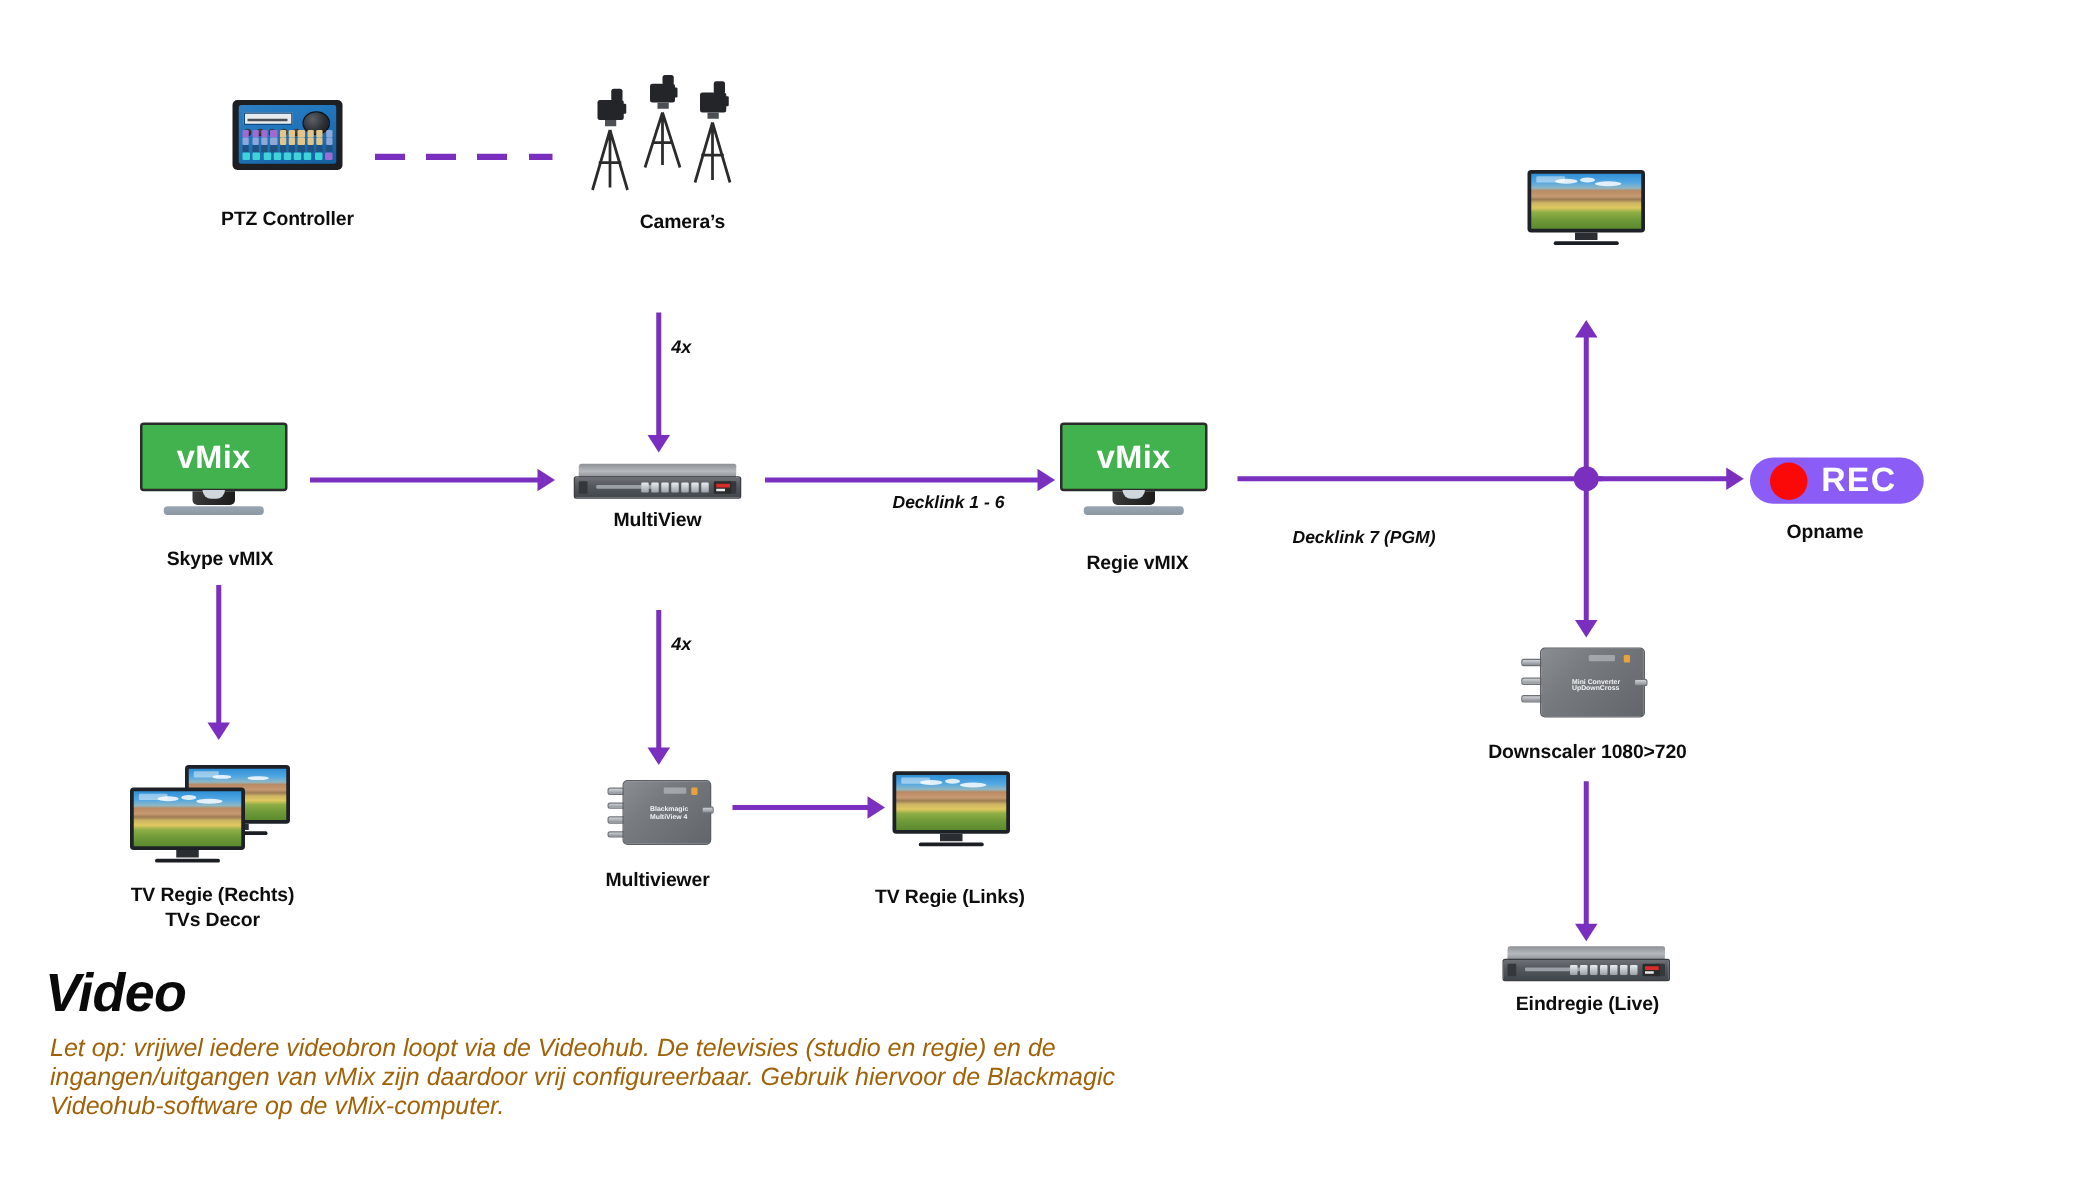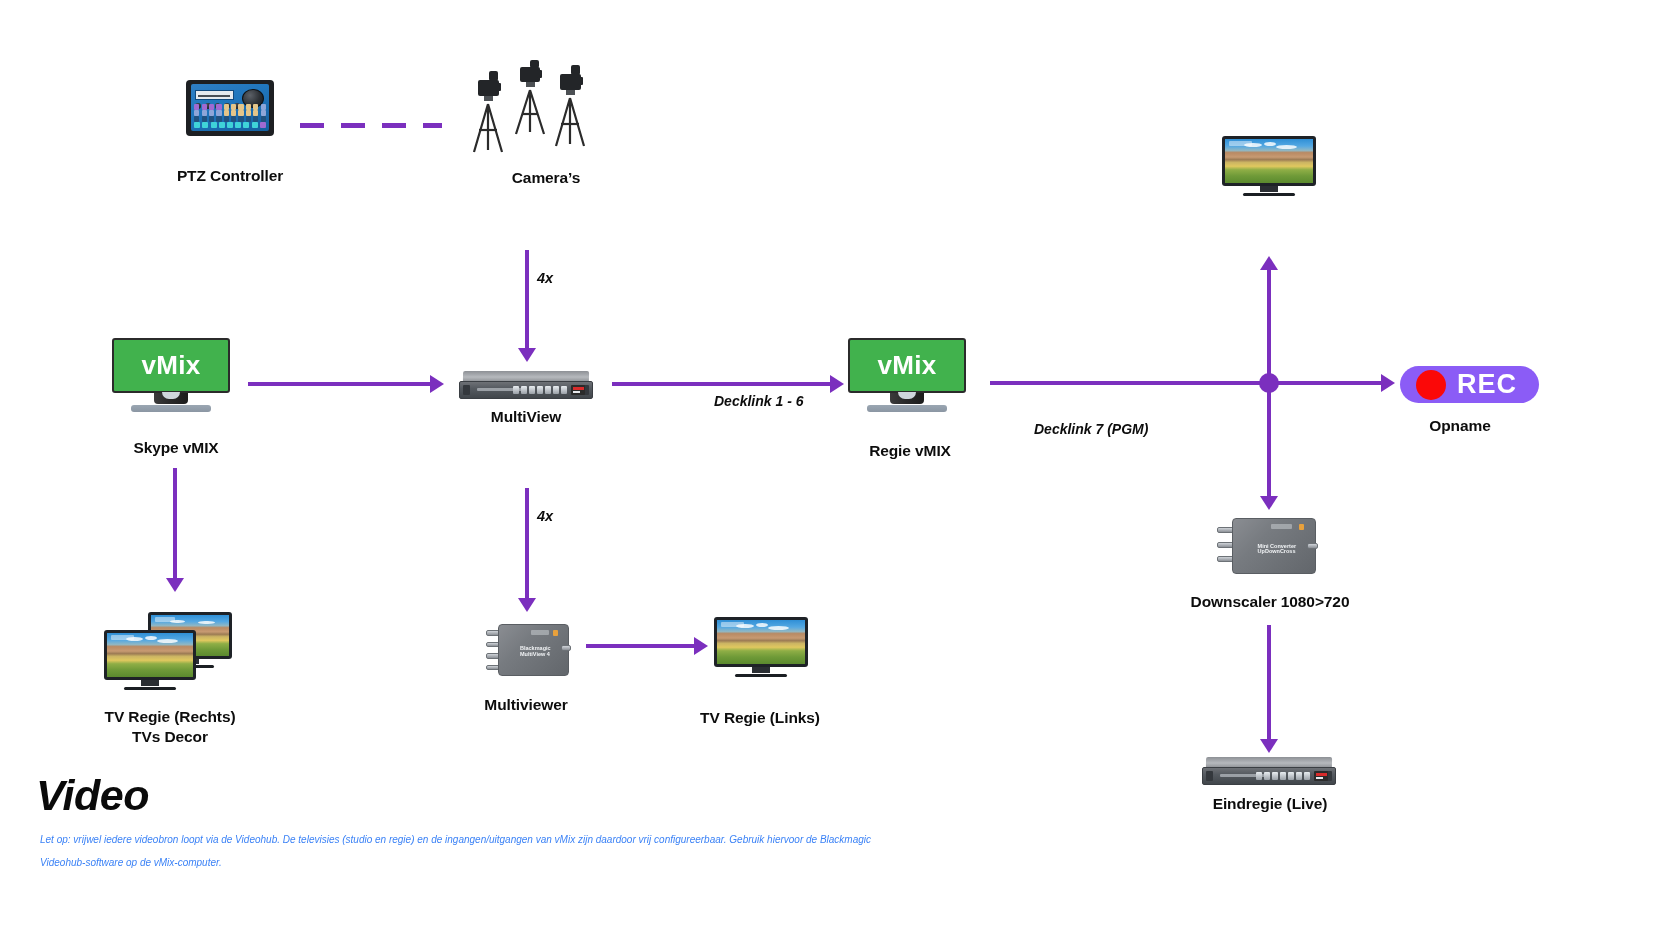"Let op: vrijwel iedere videobron" #note { color: #3b82f6 -> #a16207; font-size: 10px -> 20px }
